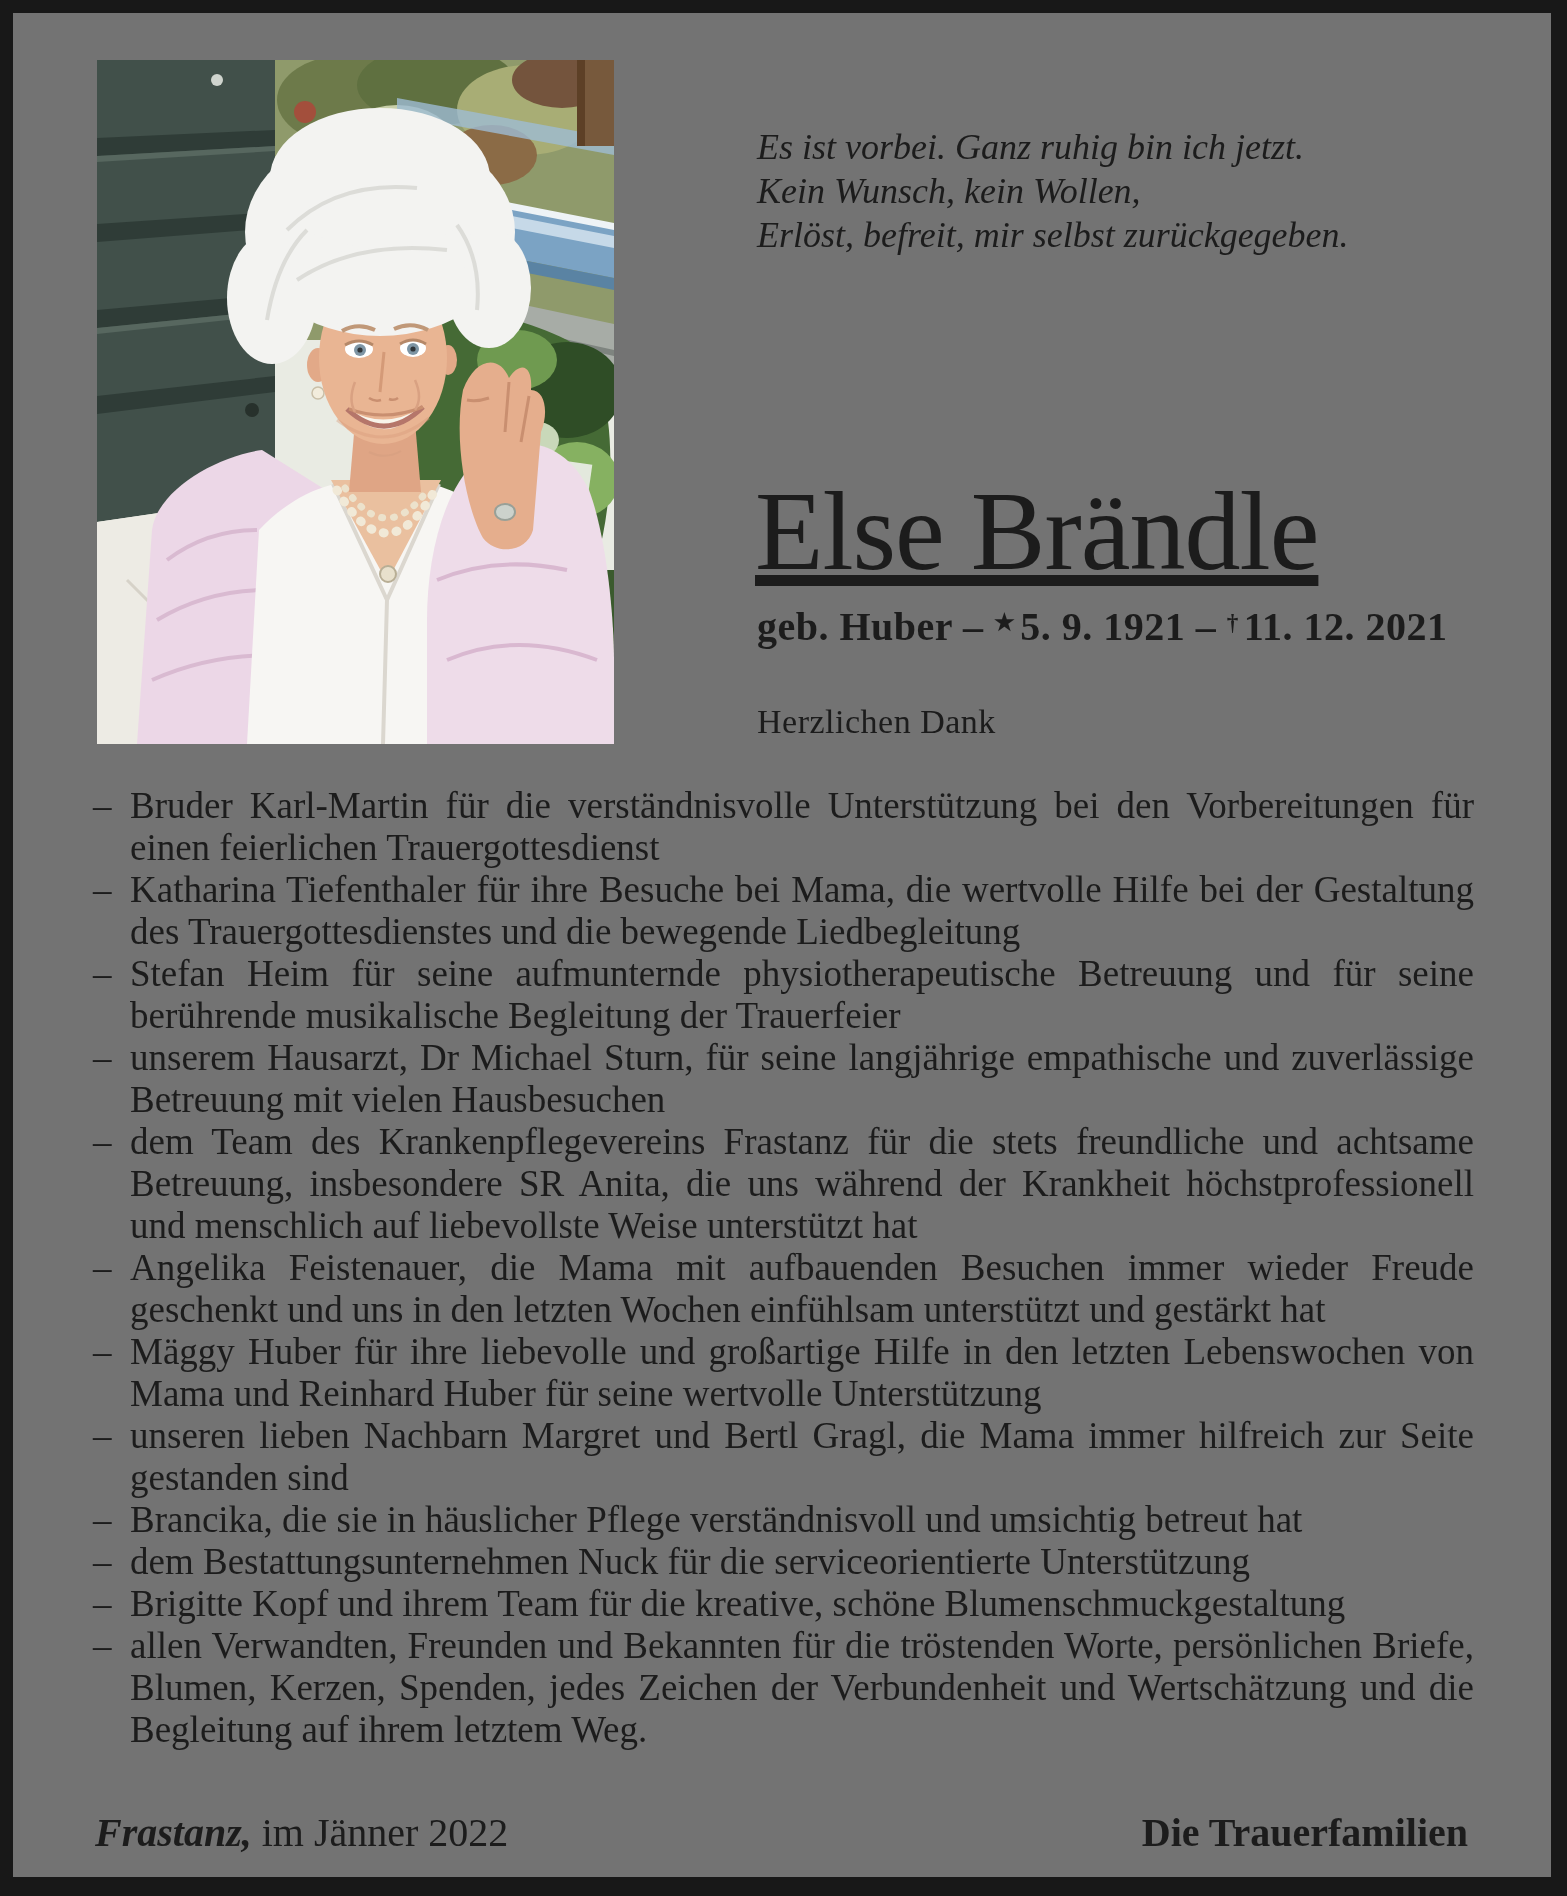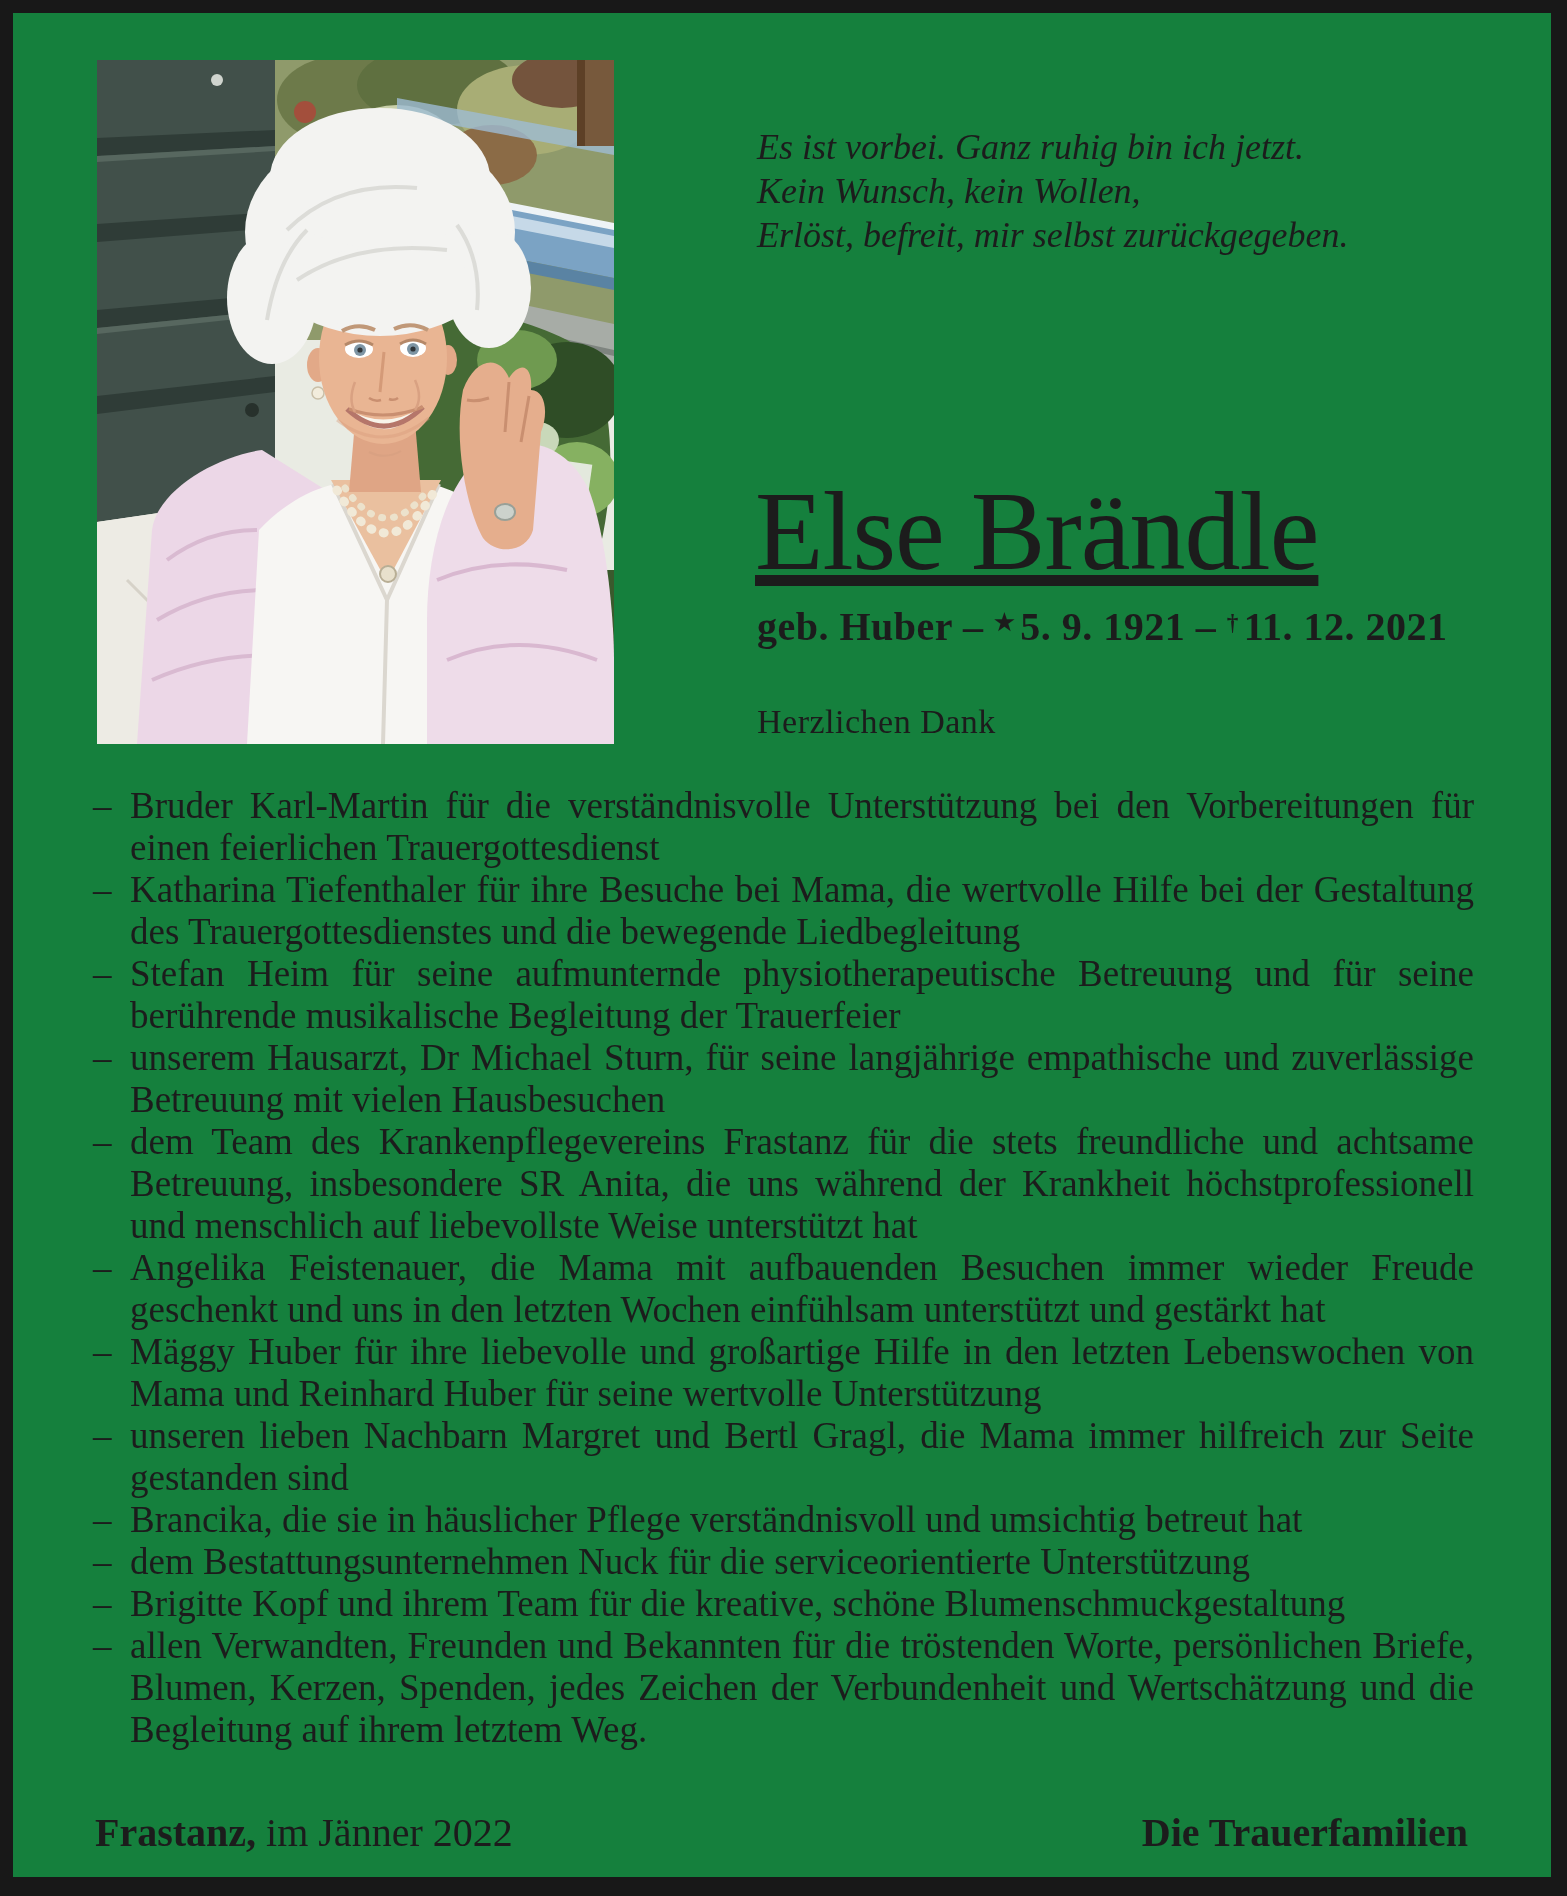"Es ist vorbei. Ganz ruhig" .page { background: #15803d -> #737373 }
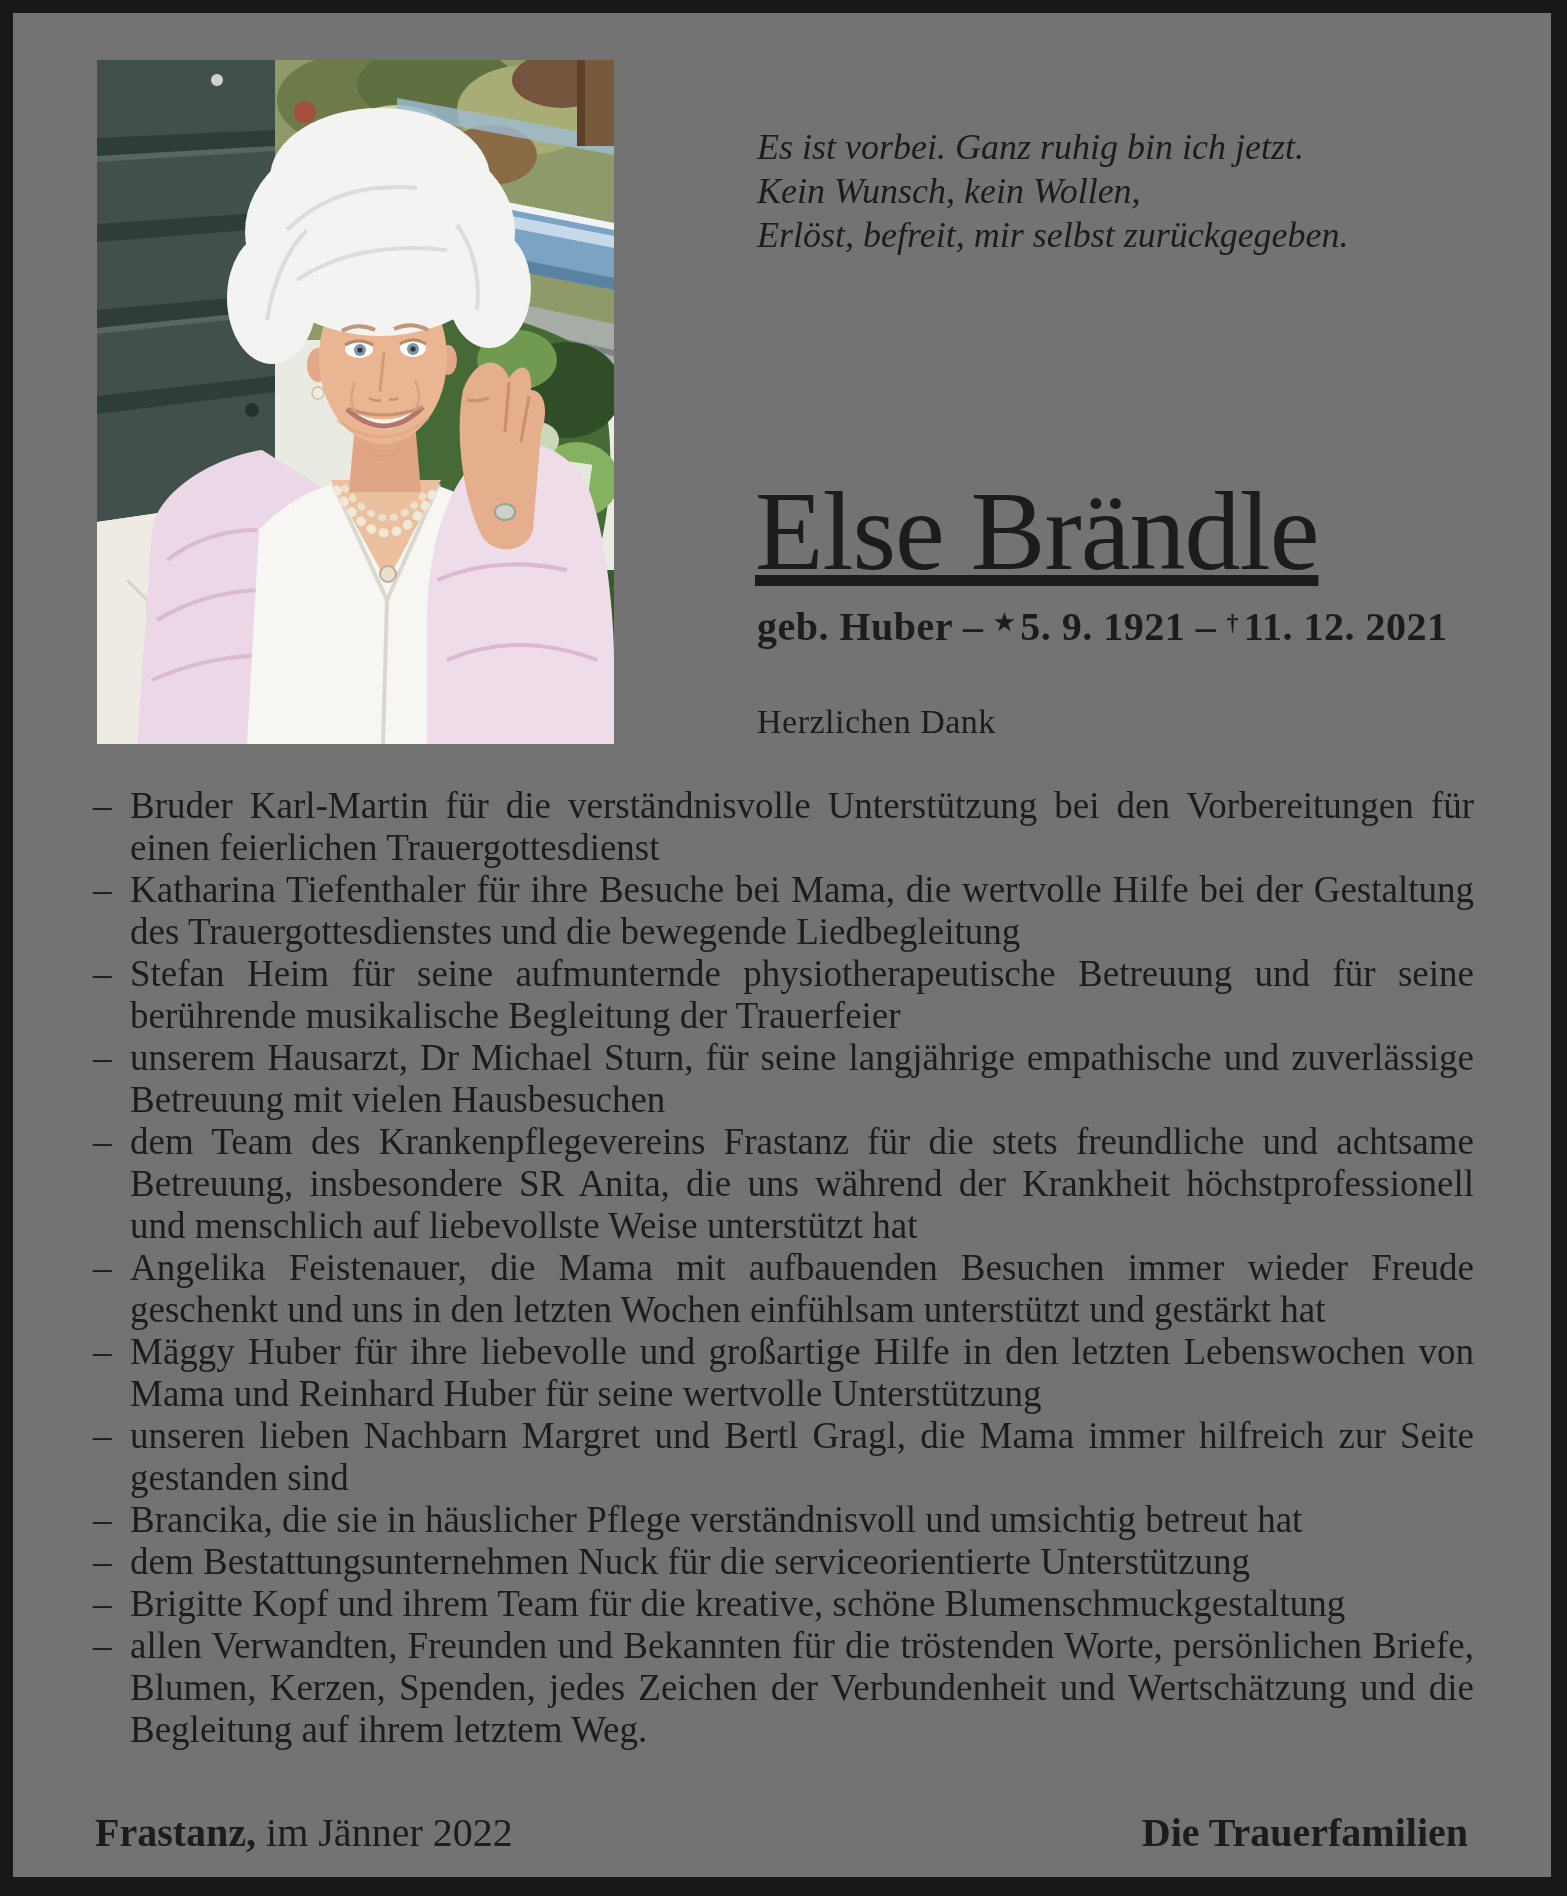"Frastanz," .b { font-style: none -> italic }
